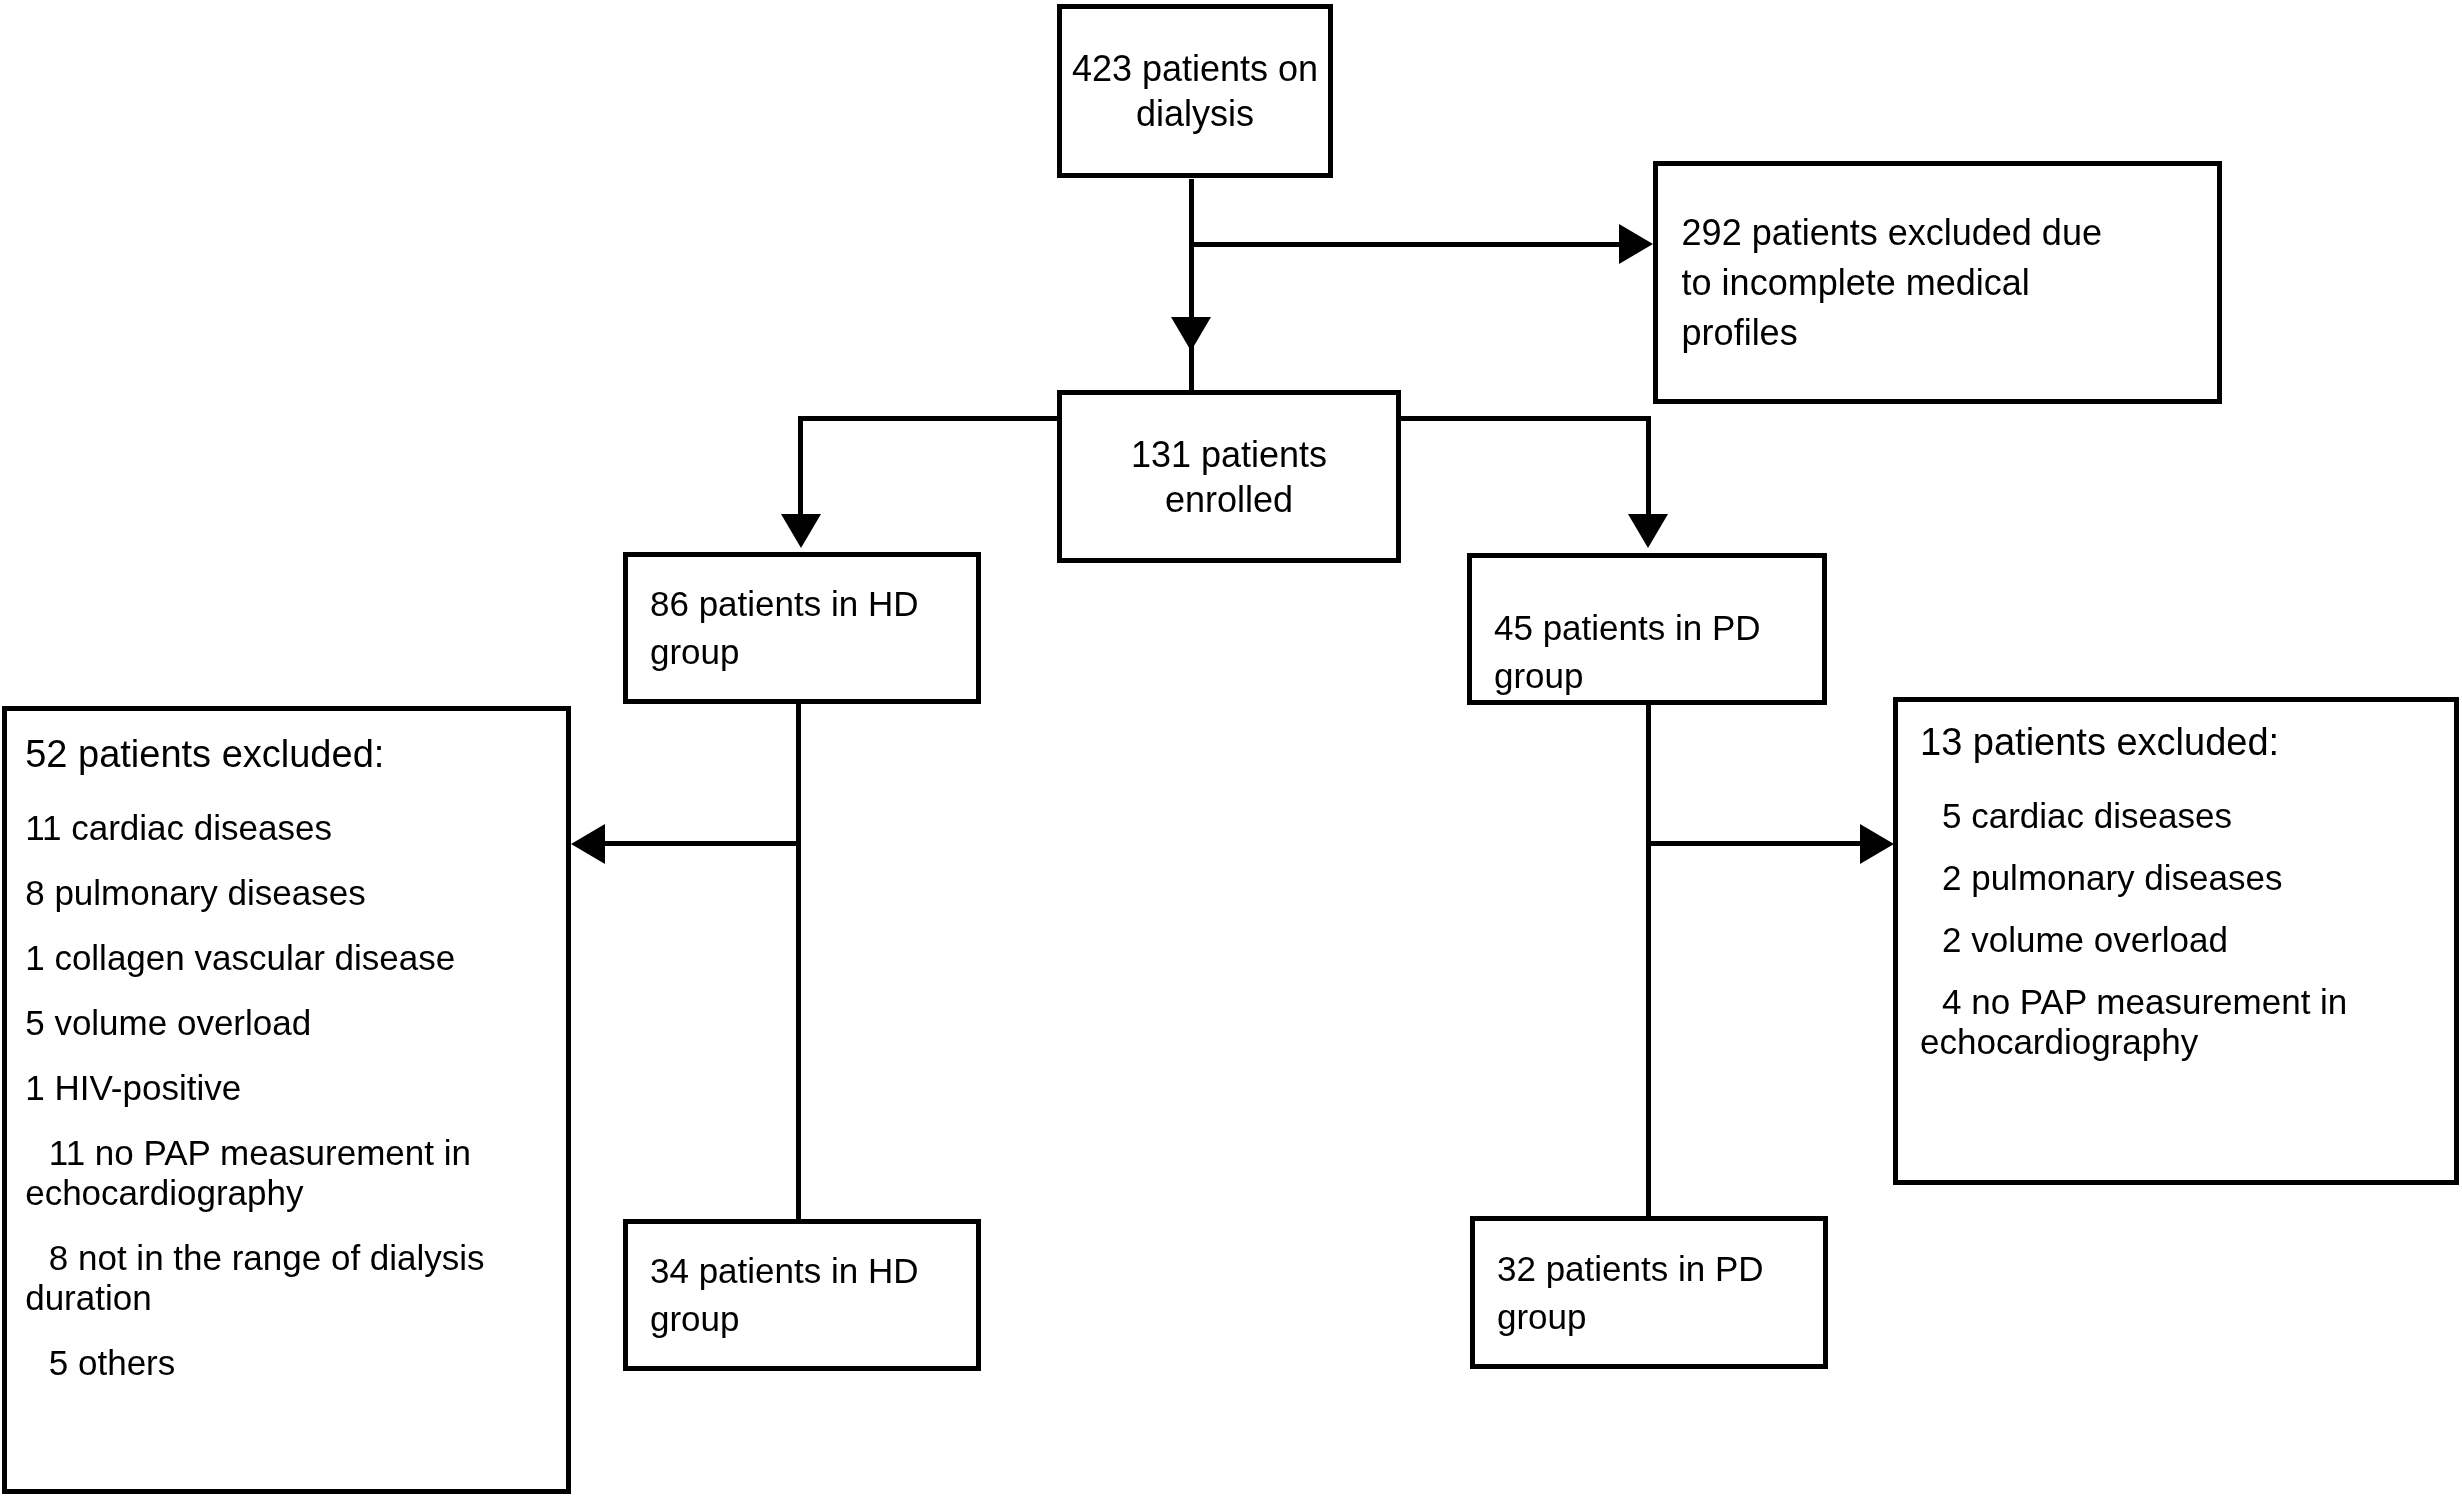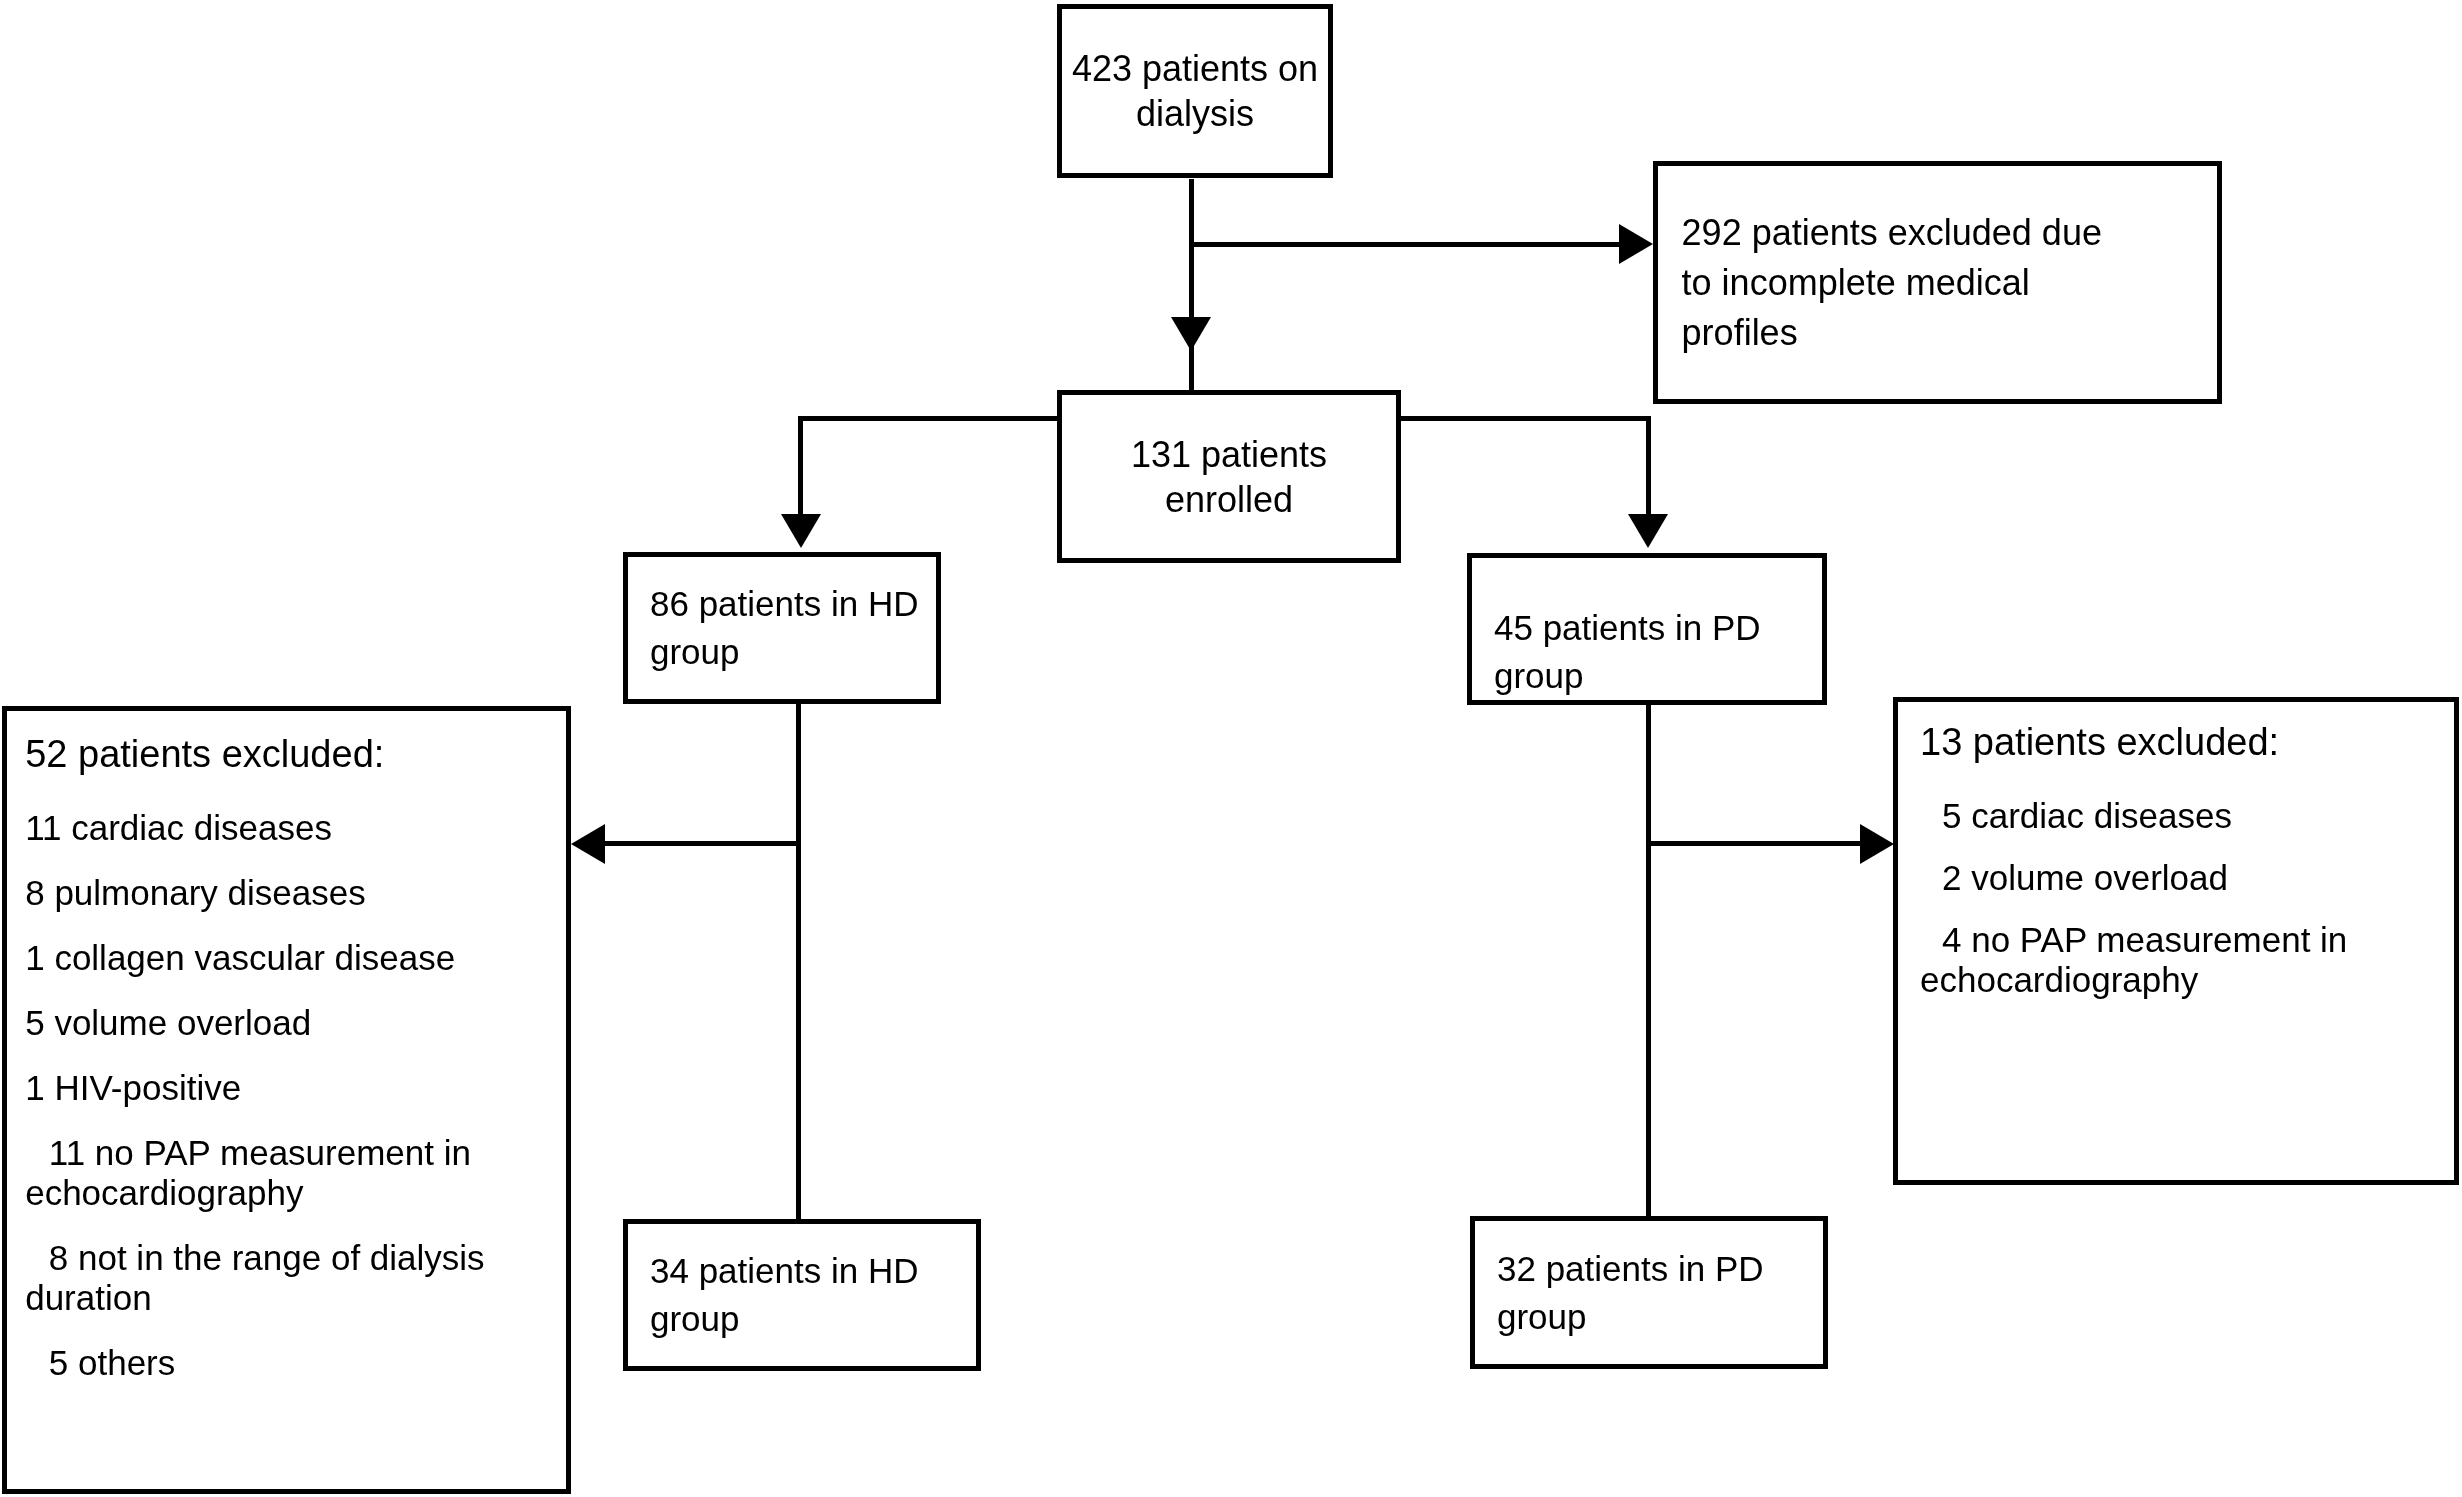"86 patients in HD" #n-hd86 { width: 318px -> 358px }
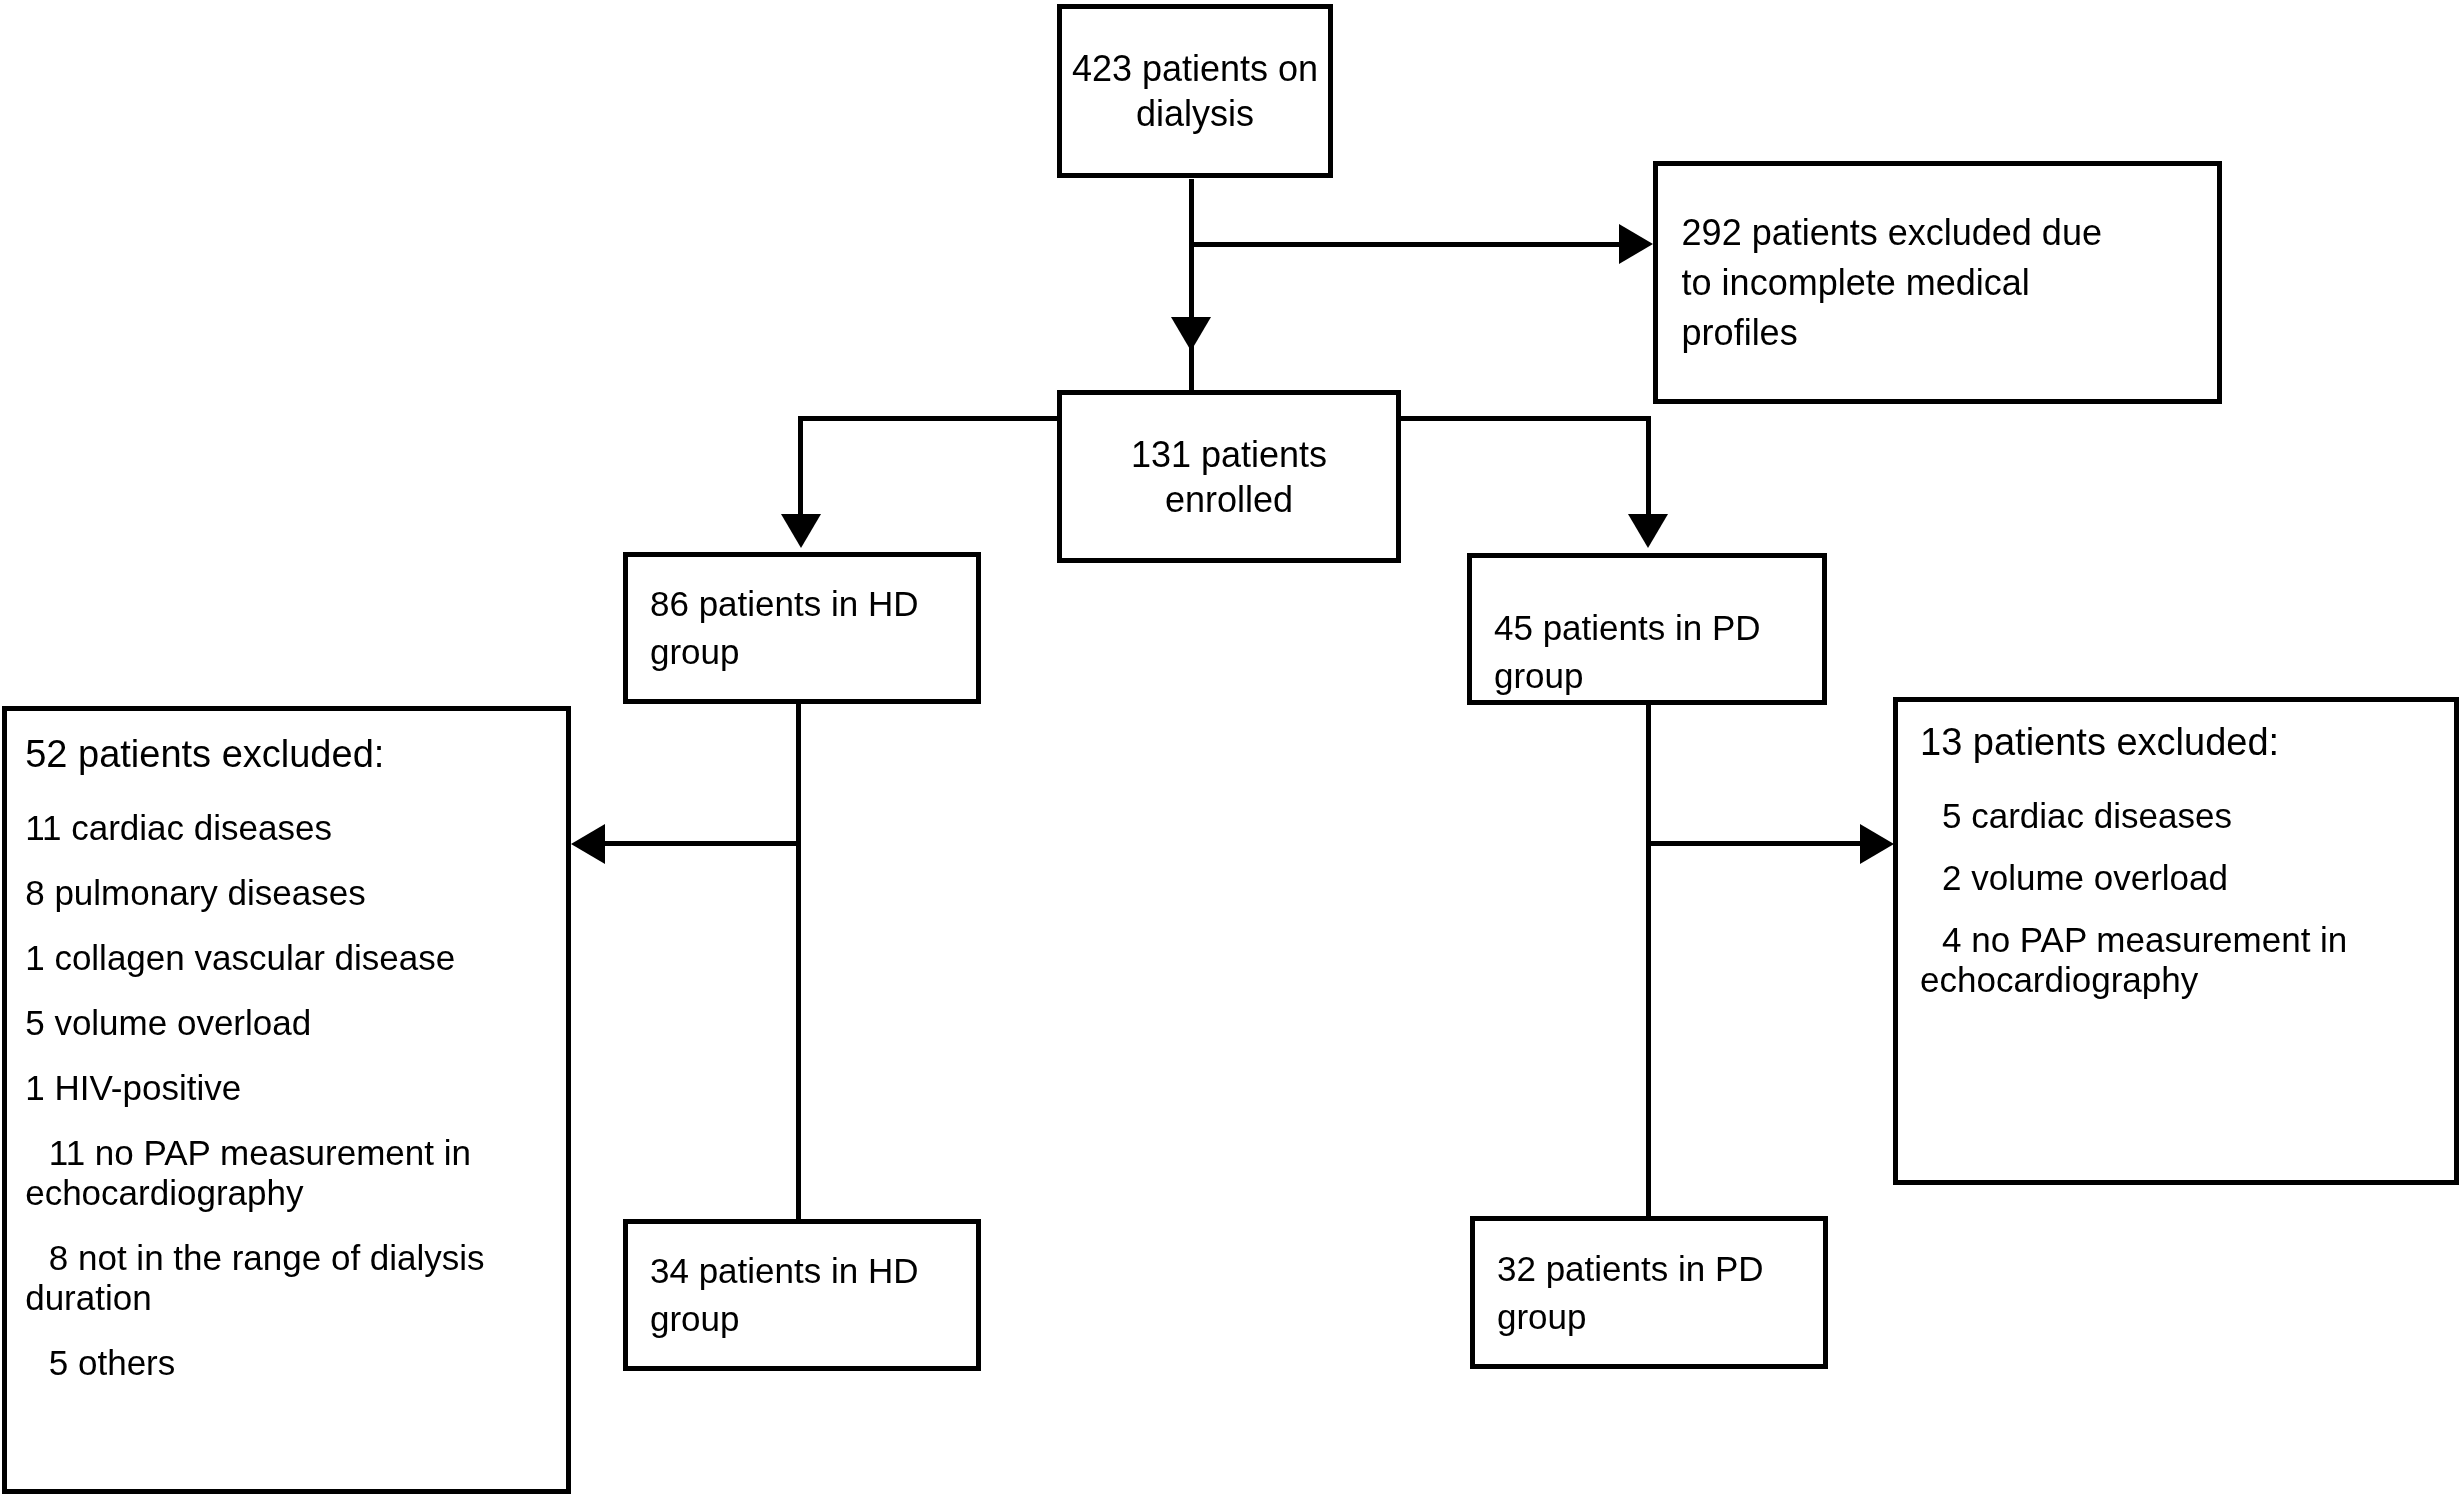"2 pulmonary diseases" div.item { html: none -> <div>2 pulmonary diseases</div> }
